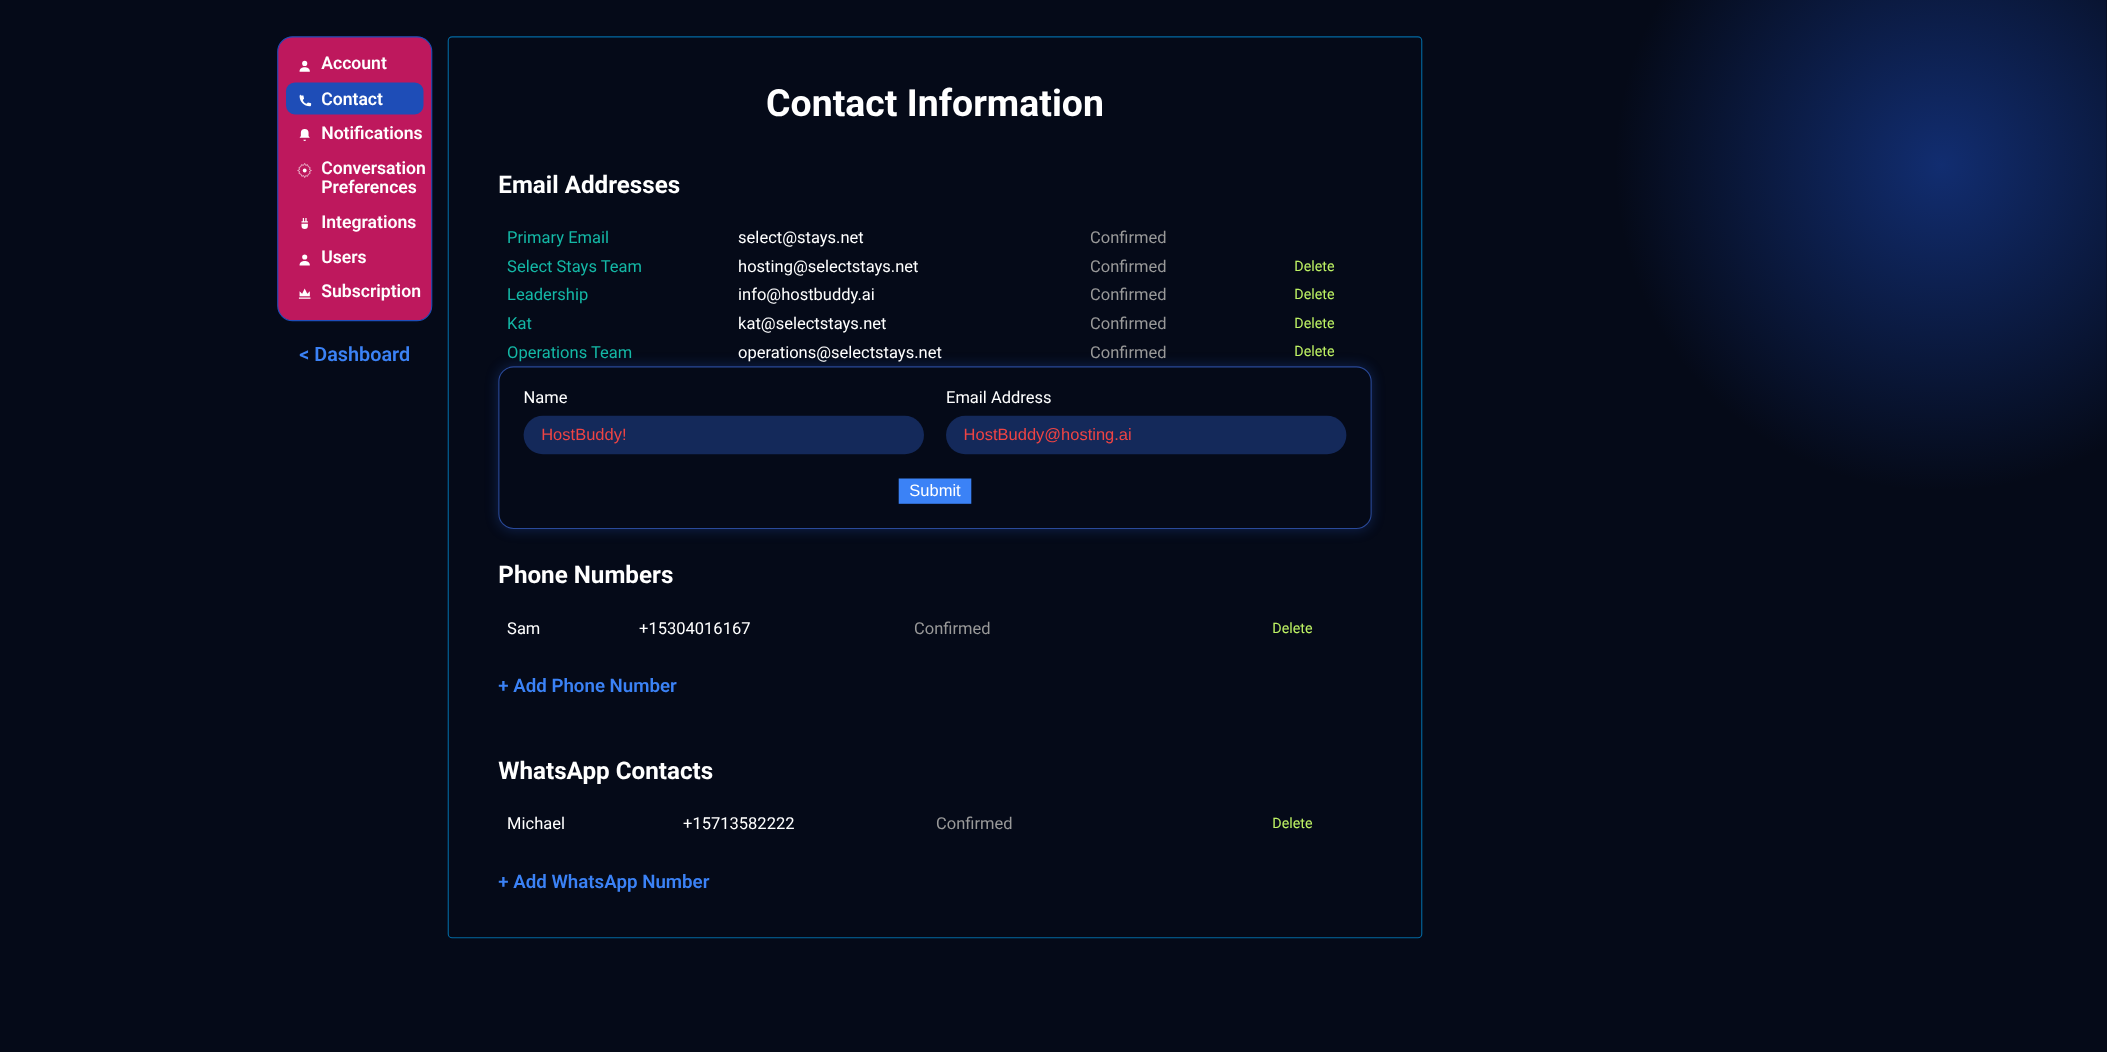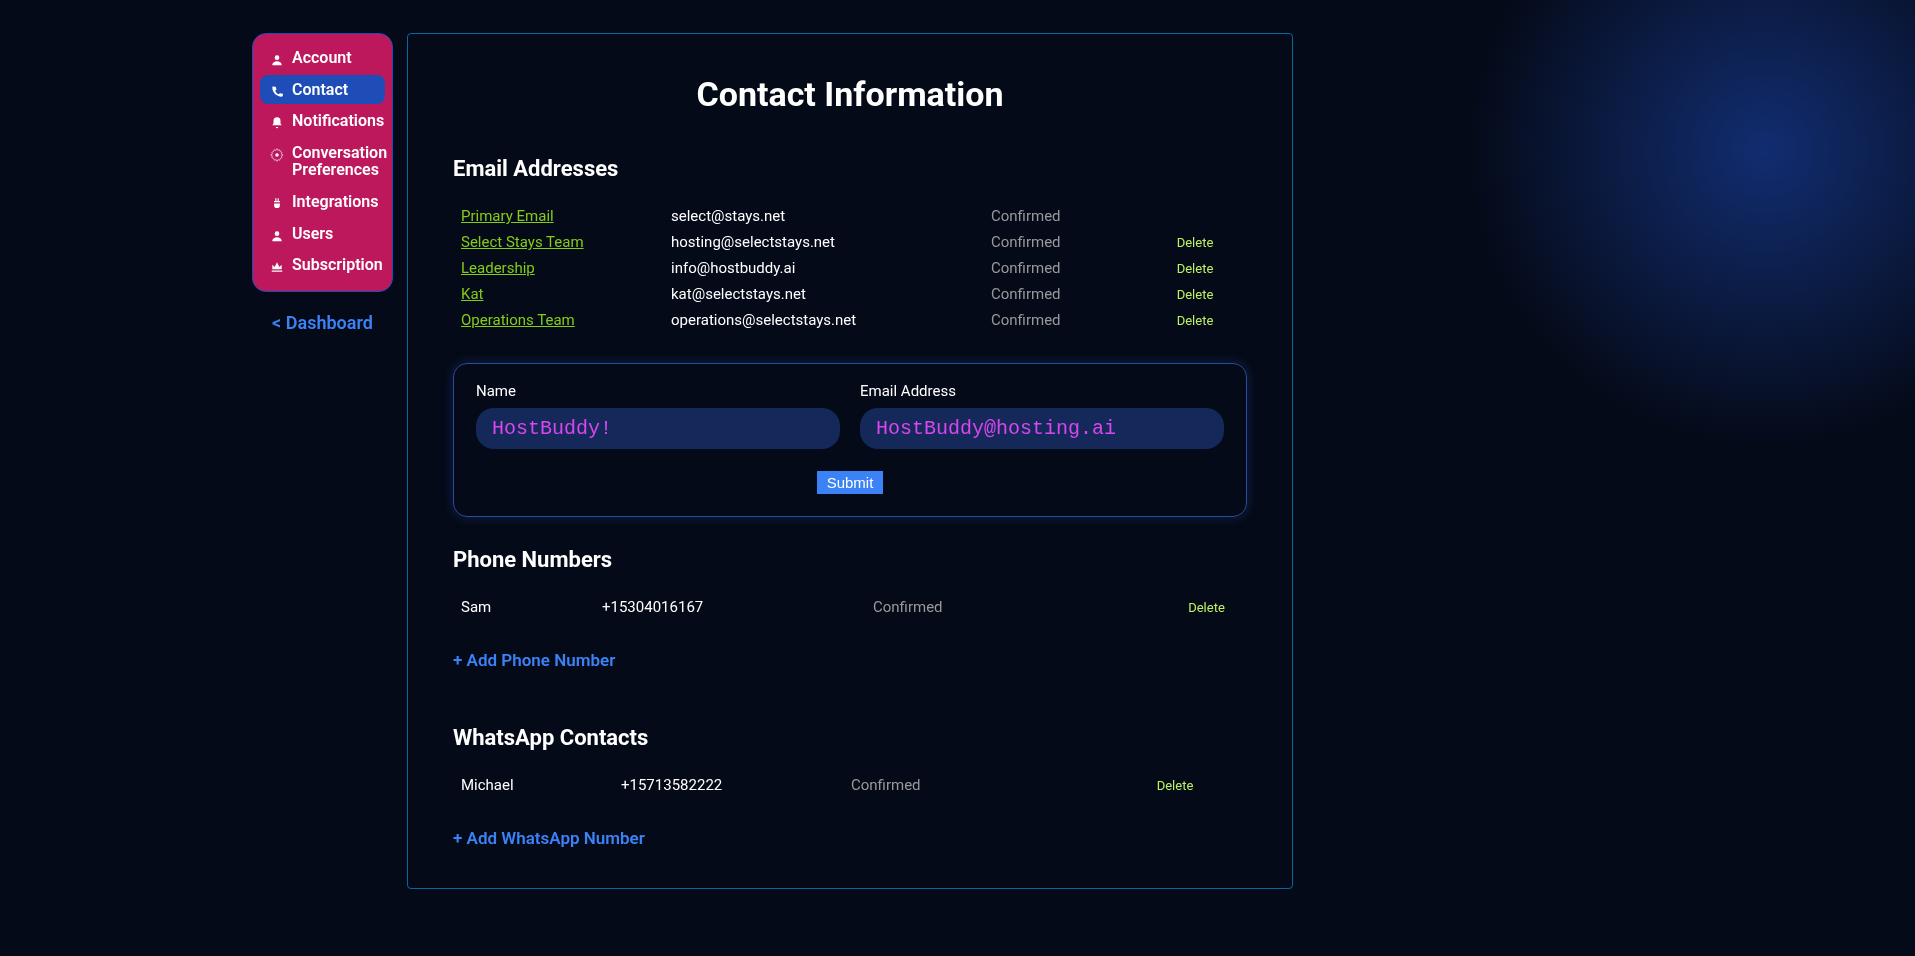"Primary Email" .email-name { color: #84cc16 -> #14b8a6; text-decoration: underline -> none }
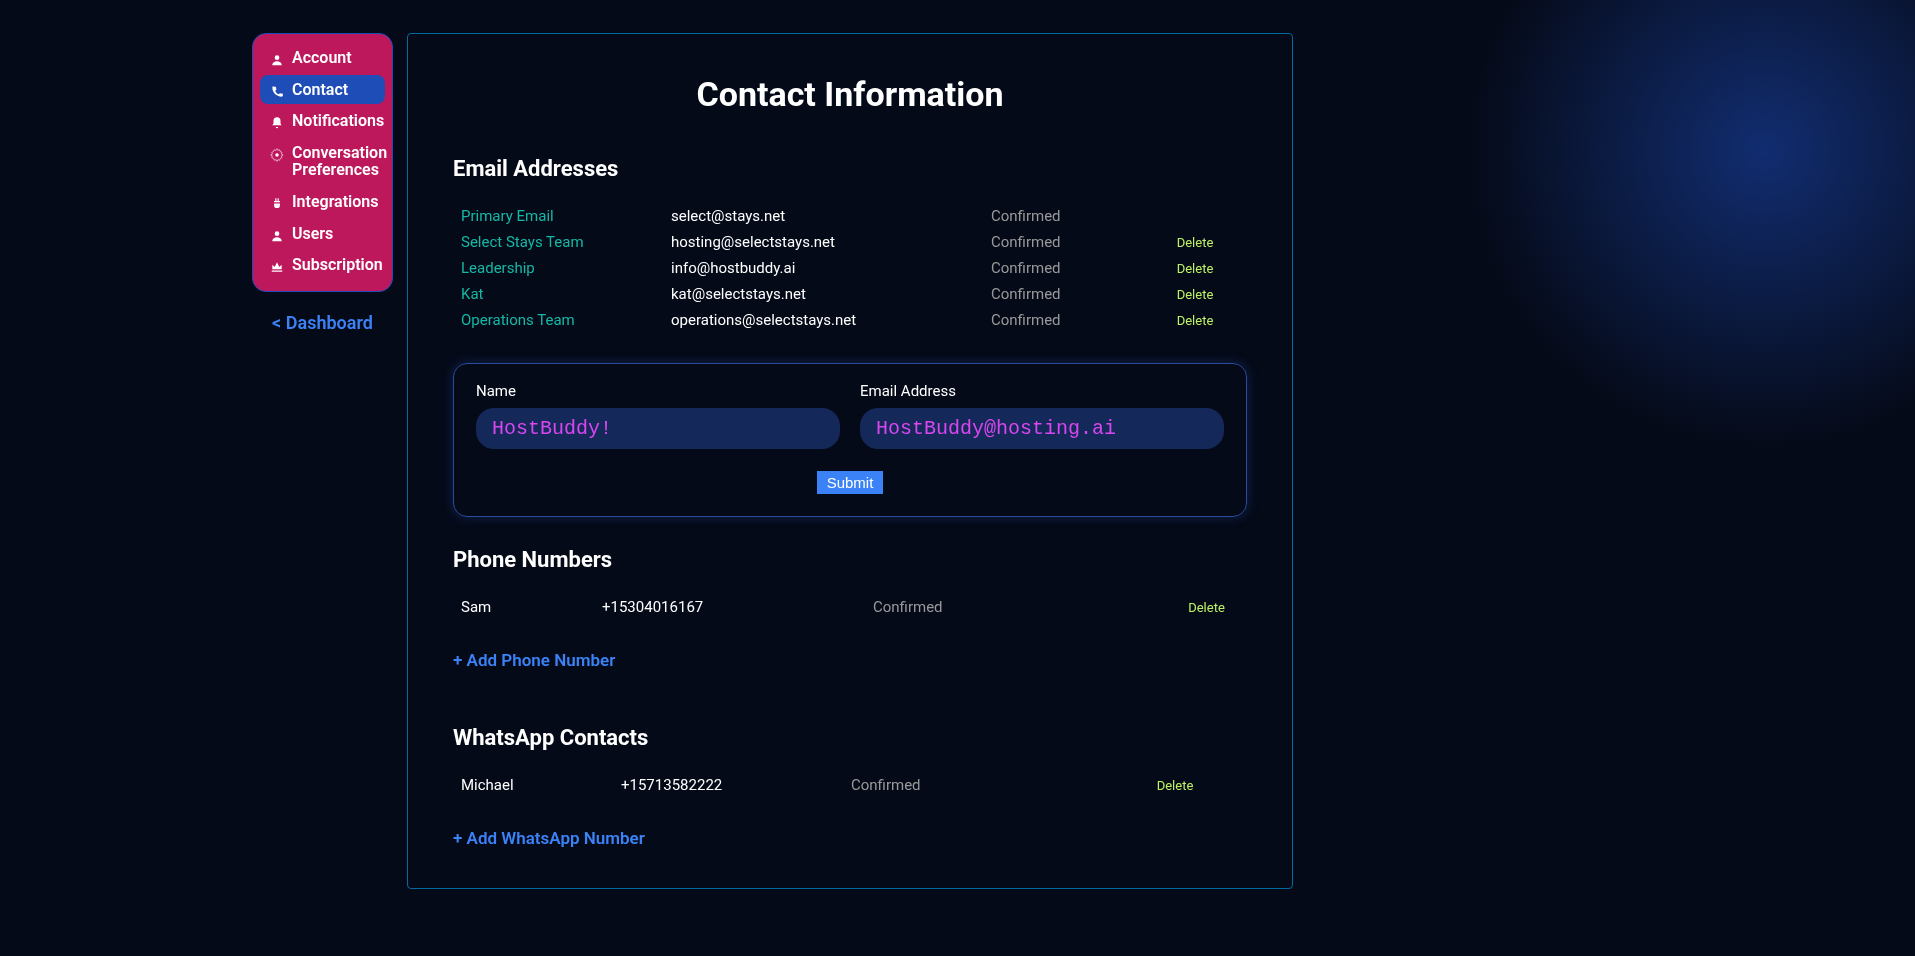"Name" .form-box { margin-top: 30px -> none }
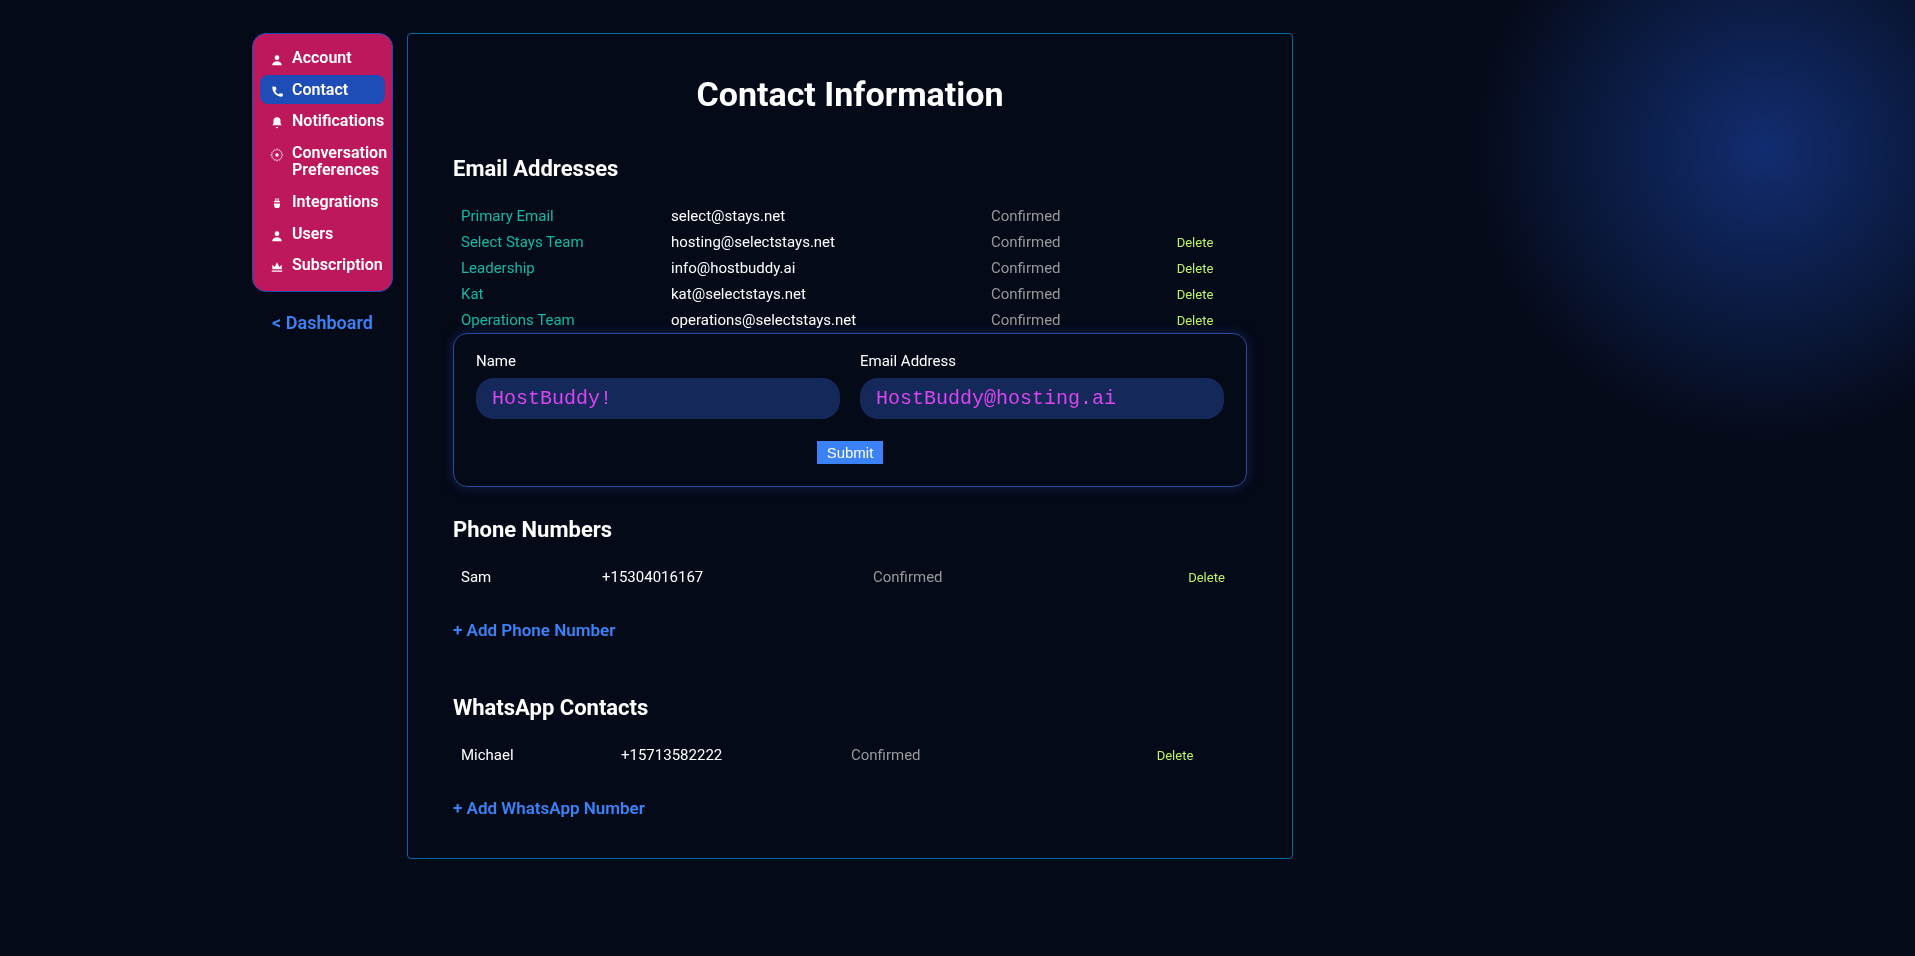"HostBuddy!" .form-input { color: #d946ef -> #ef4444; font-family: Liberation Mono, monospace -> none; font-size: 20px -> 15px }
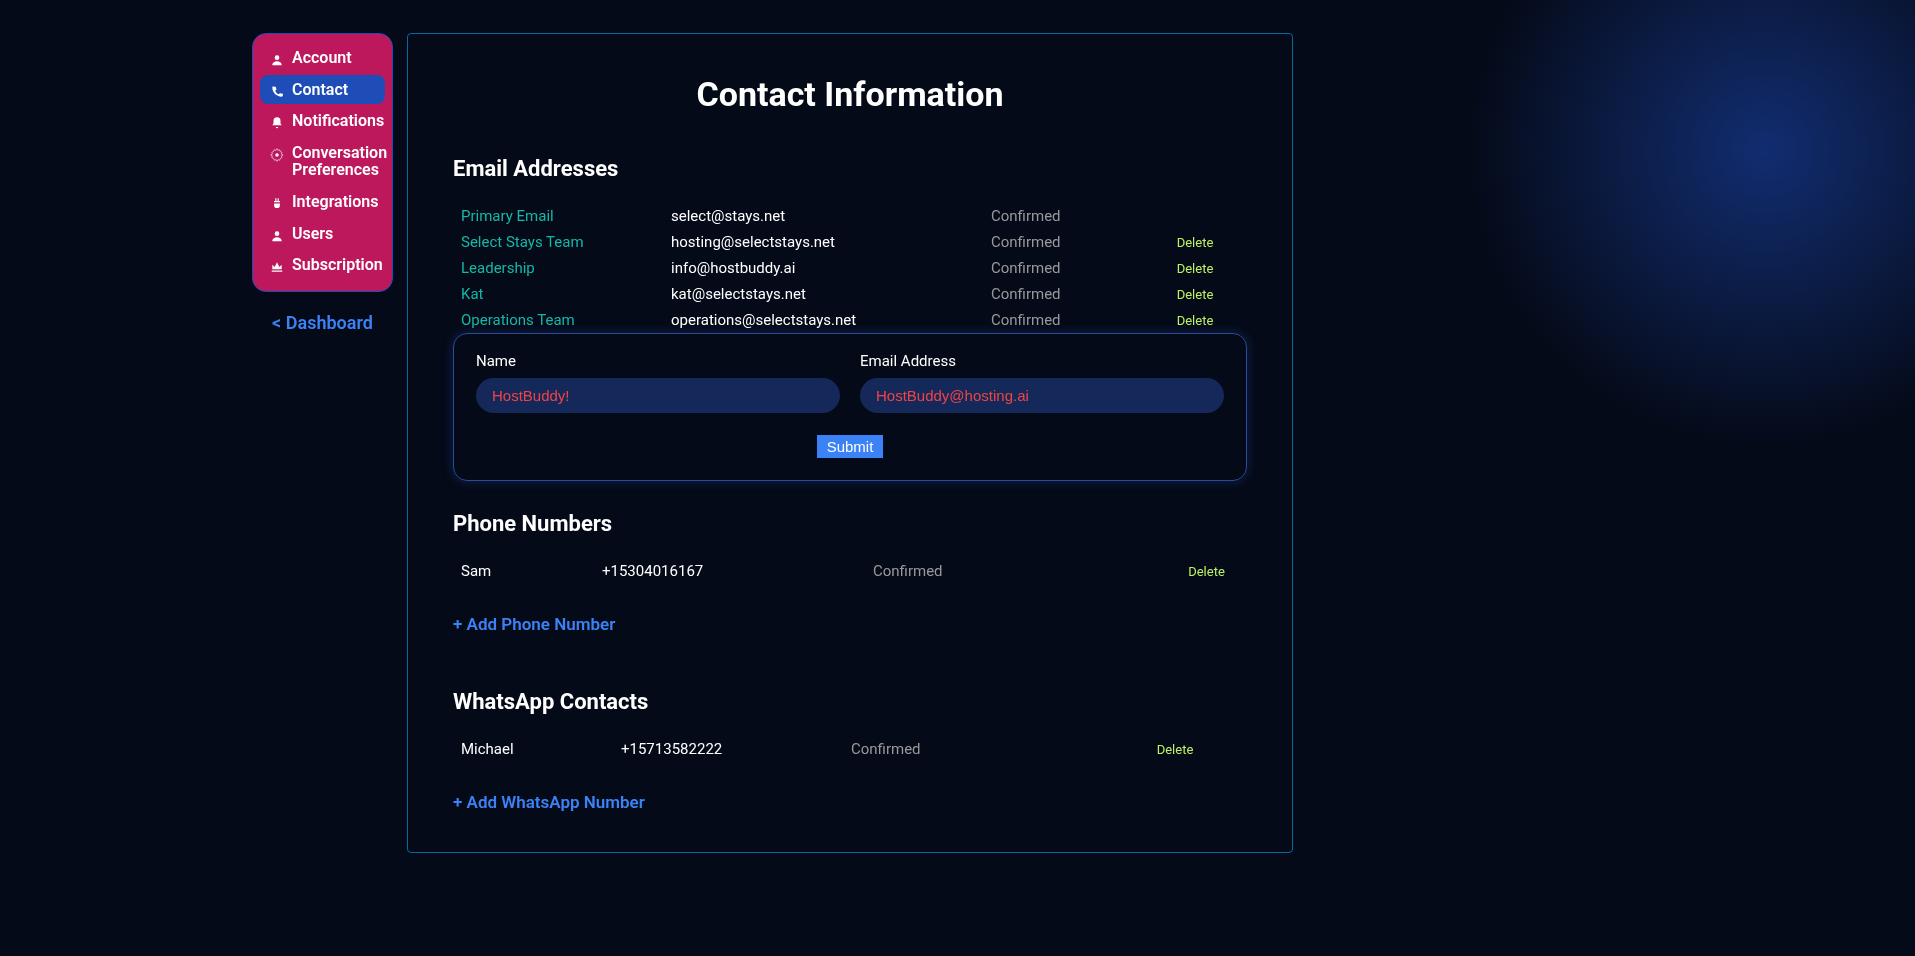"Sam" .phone-row { gap: 21px -> none }
